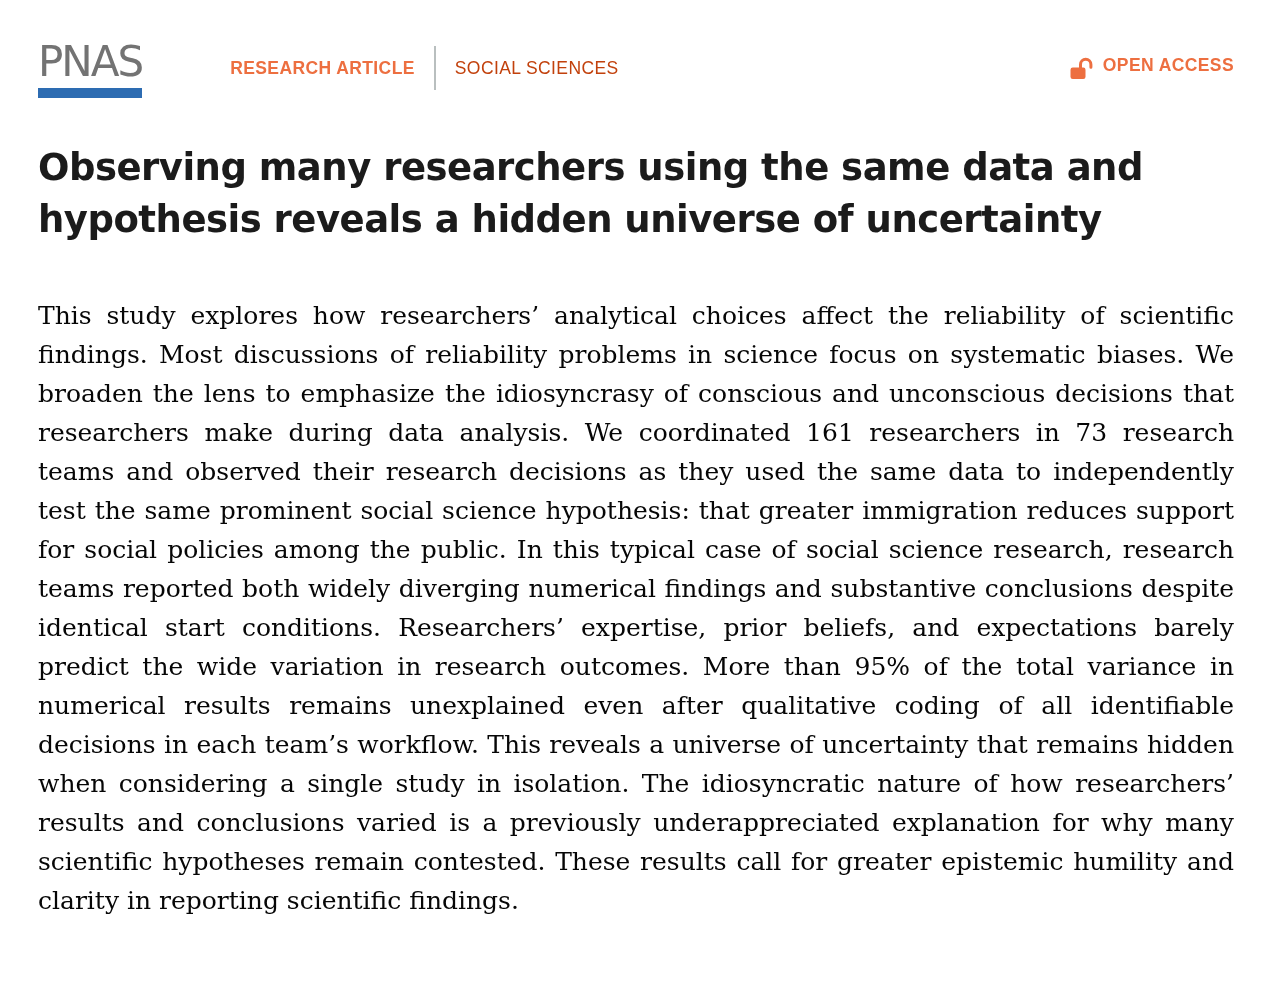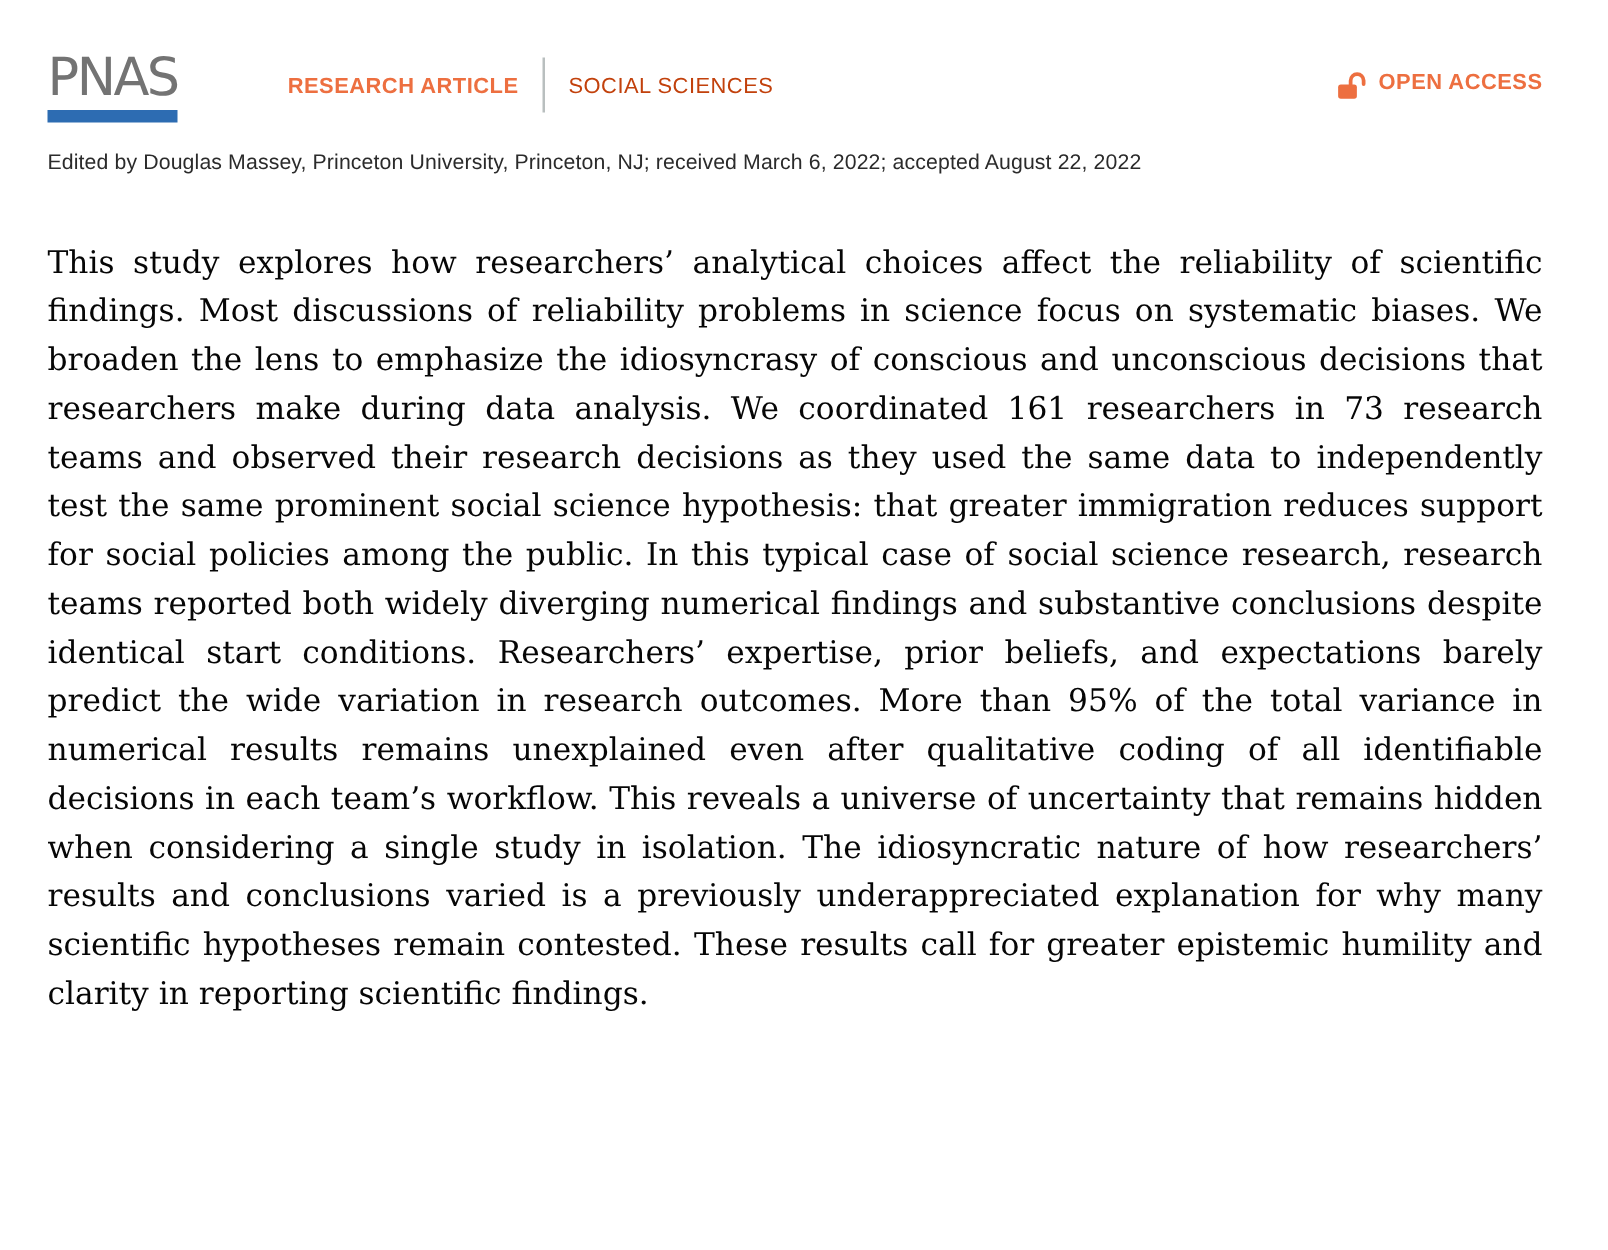"Observing many researchers using the" h1.title { html: none -> <h1>Observing many researchers using the same data and hypothesis reveals a hidden universe of uncertainty</h1> }
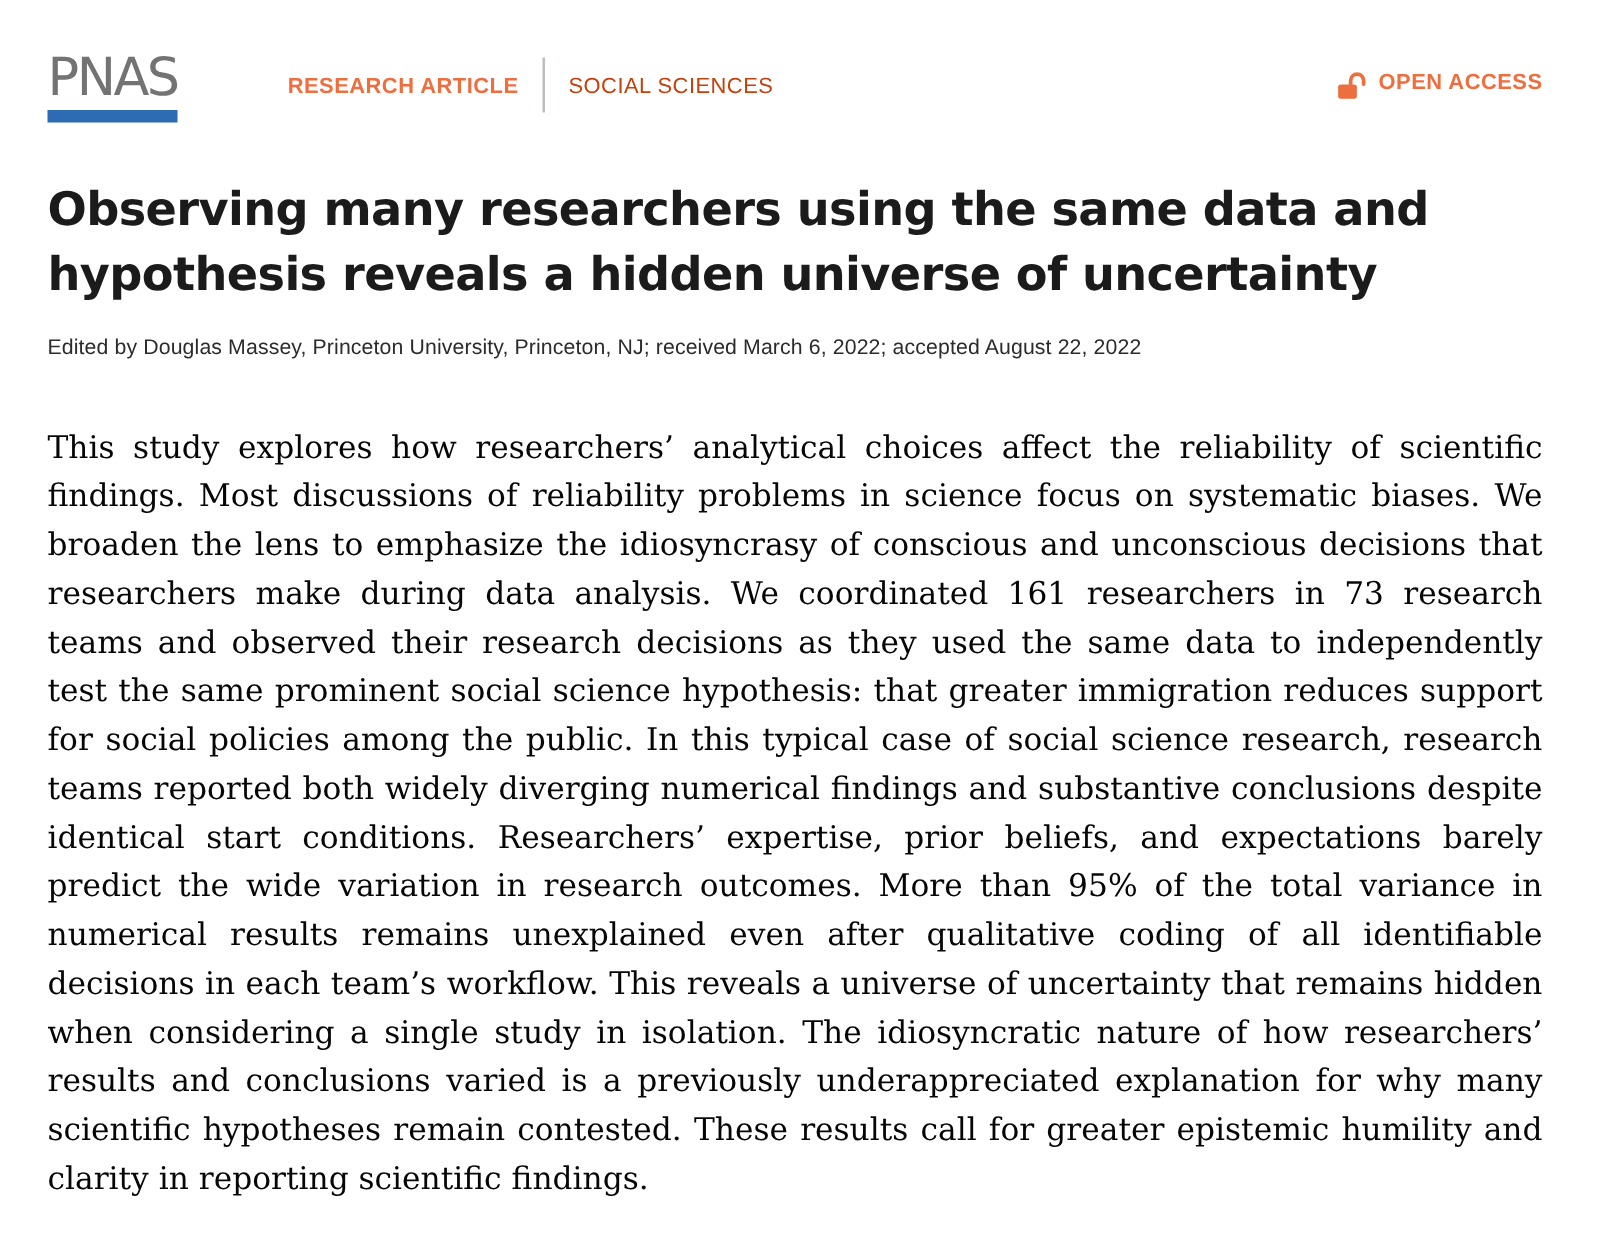"Edited by Douglas Massey, Princeton" div.edited-by { html: <div>Edited by Douglas Massey, Princeton University, Princeton, NJ; received March 6, 2022; accepted August 22, 2022</div> -> none }
